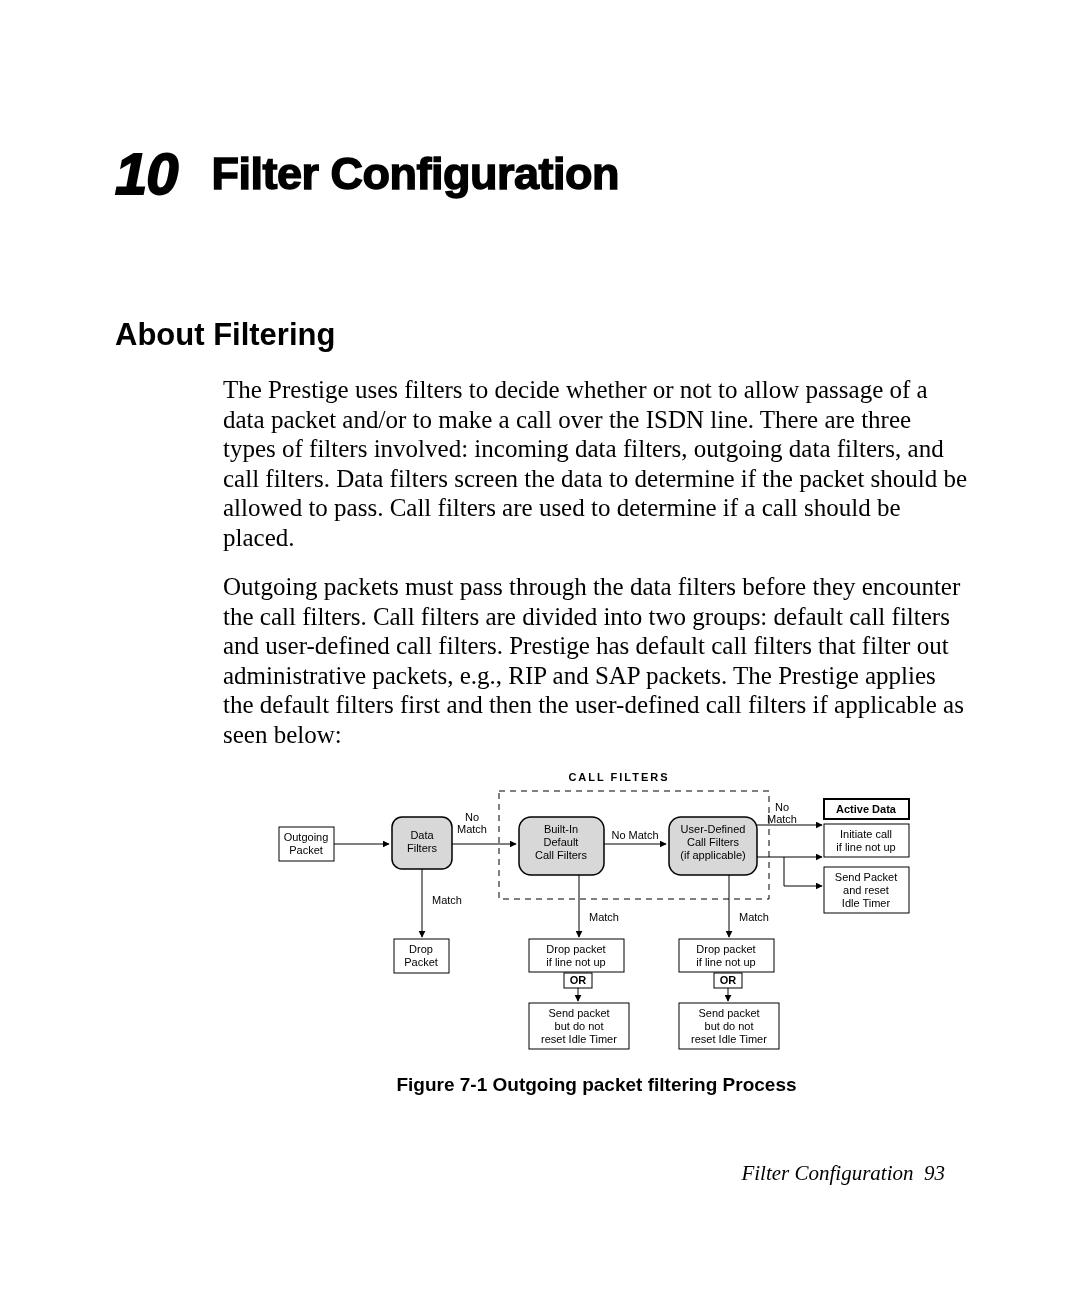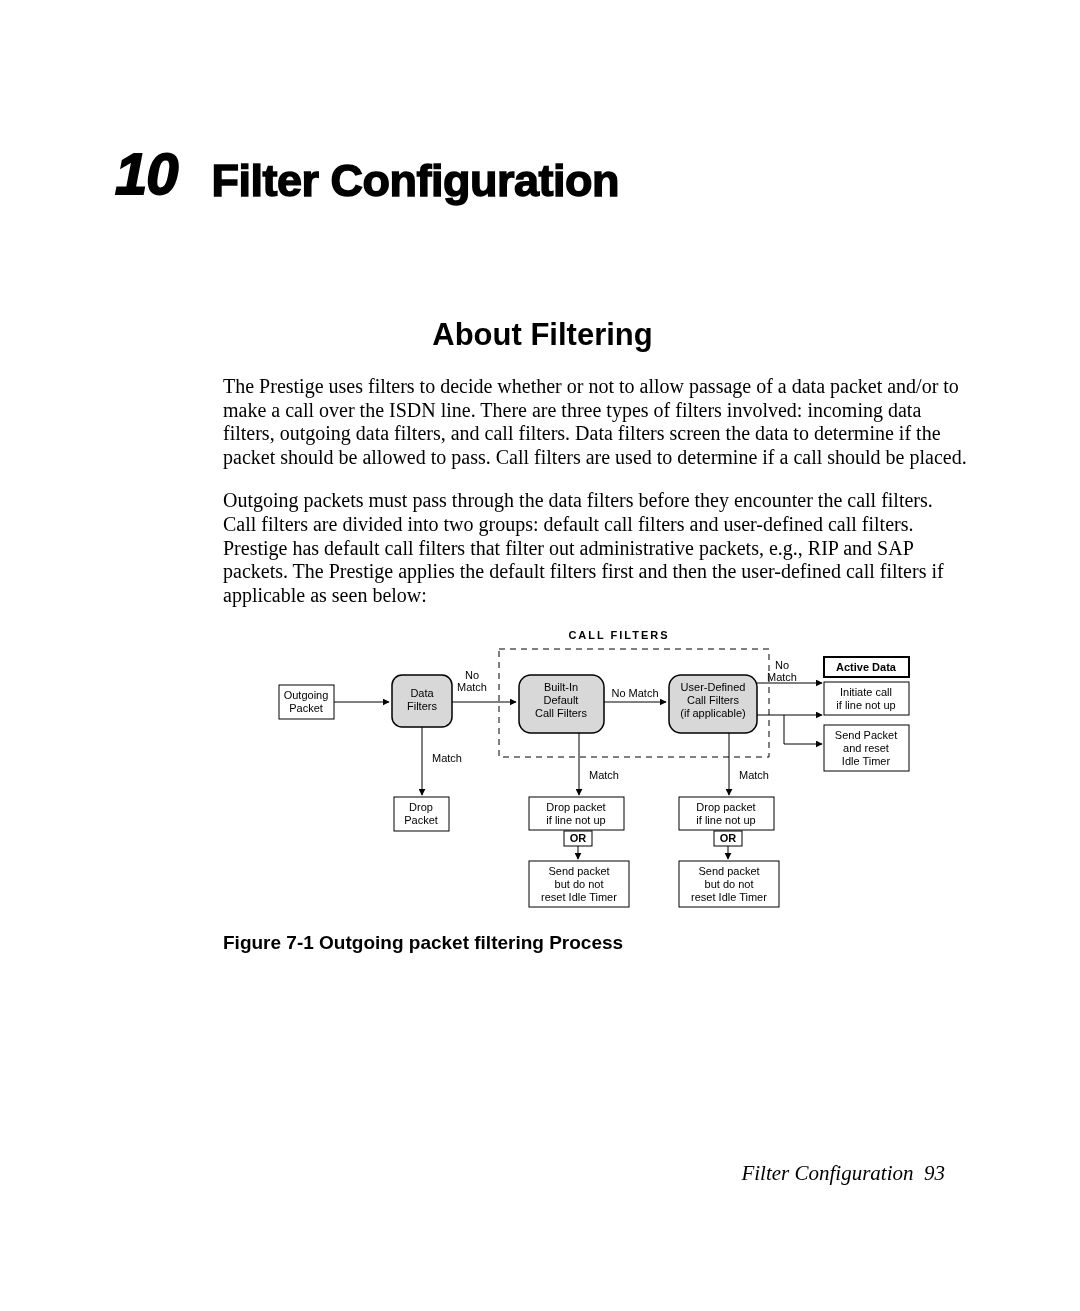"10" .chapter-heading { align-items: flex-end -> center }
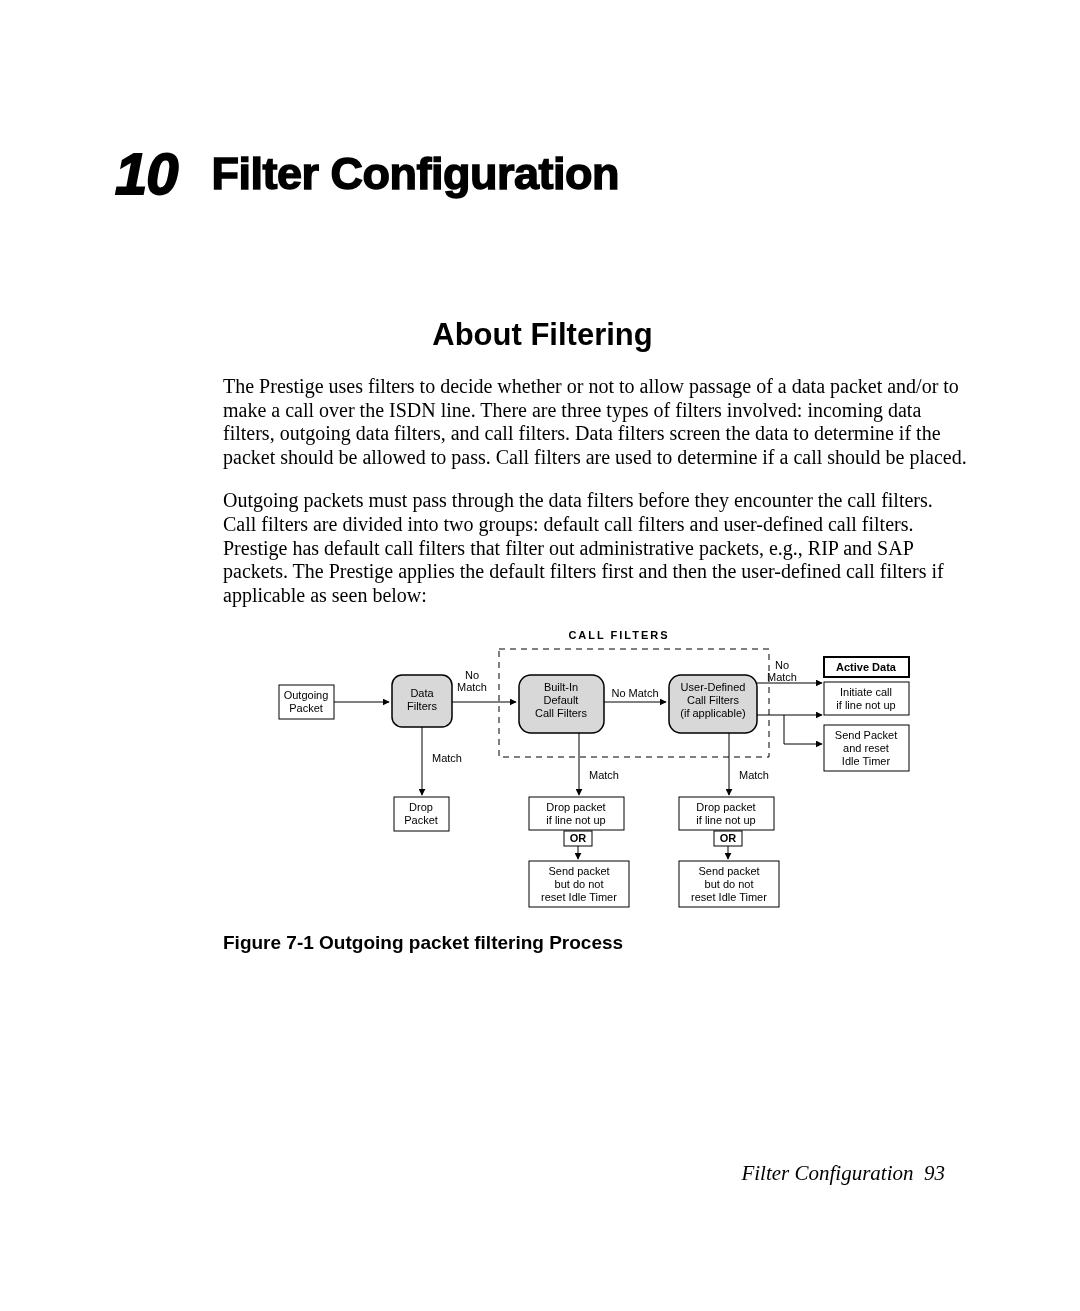"About Filtering" .section-heading { text-align: center -> none }
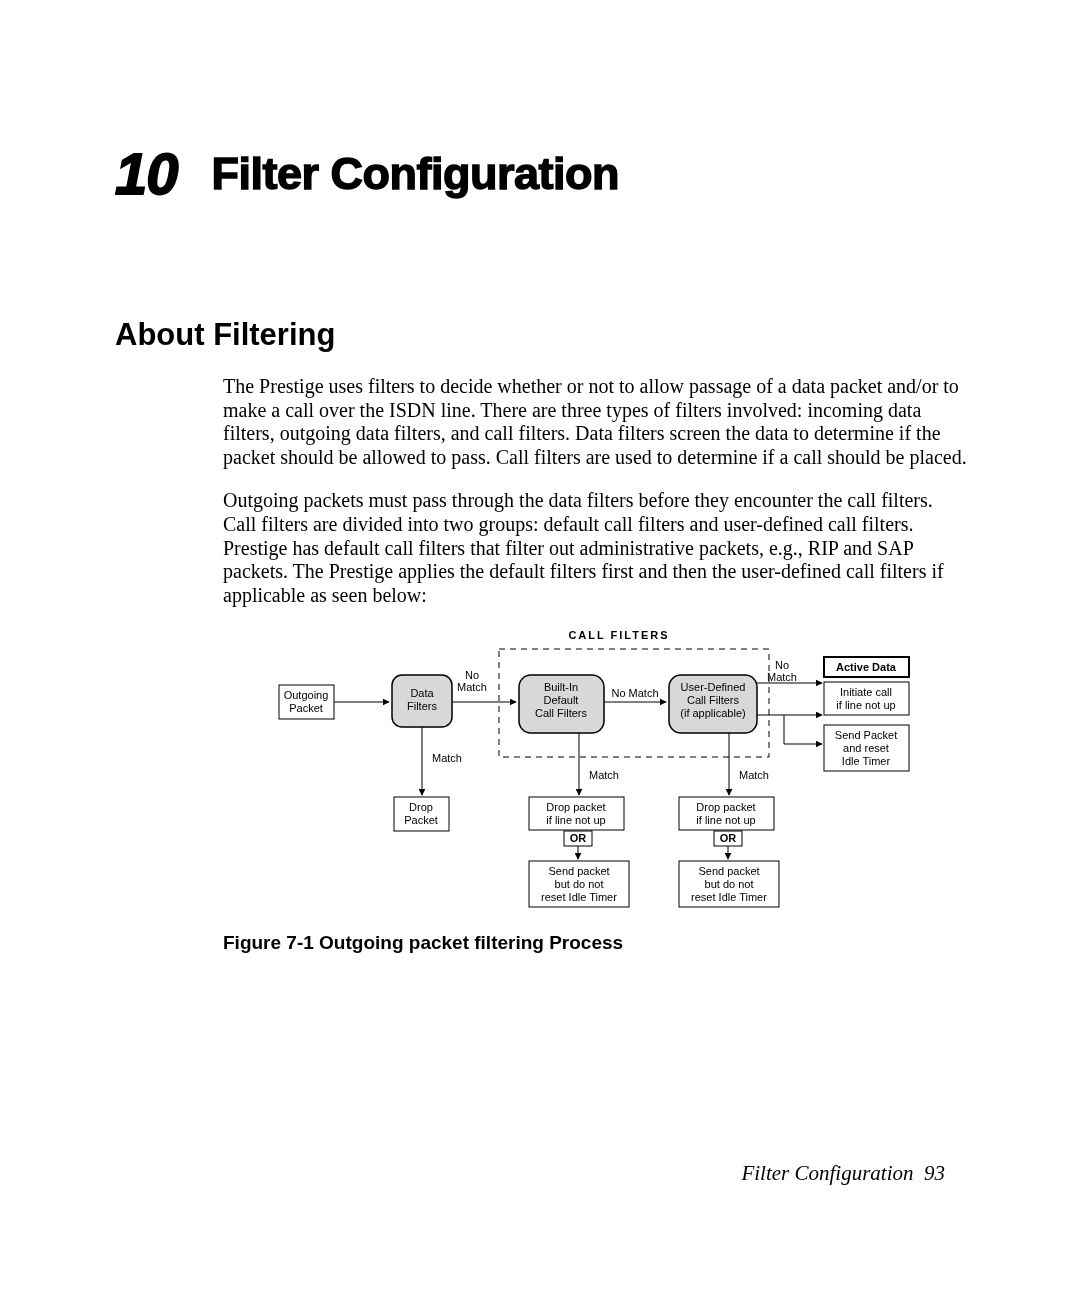"The Prestige uses filters to" .body-text { font-size: 20px -> 25px }
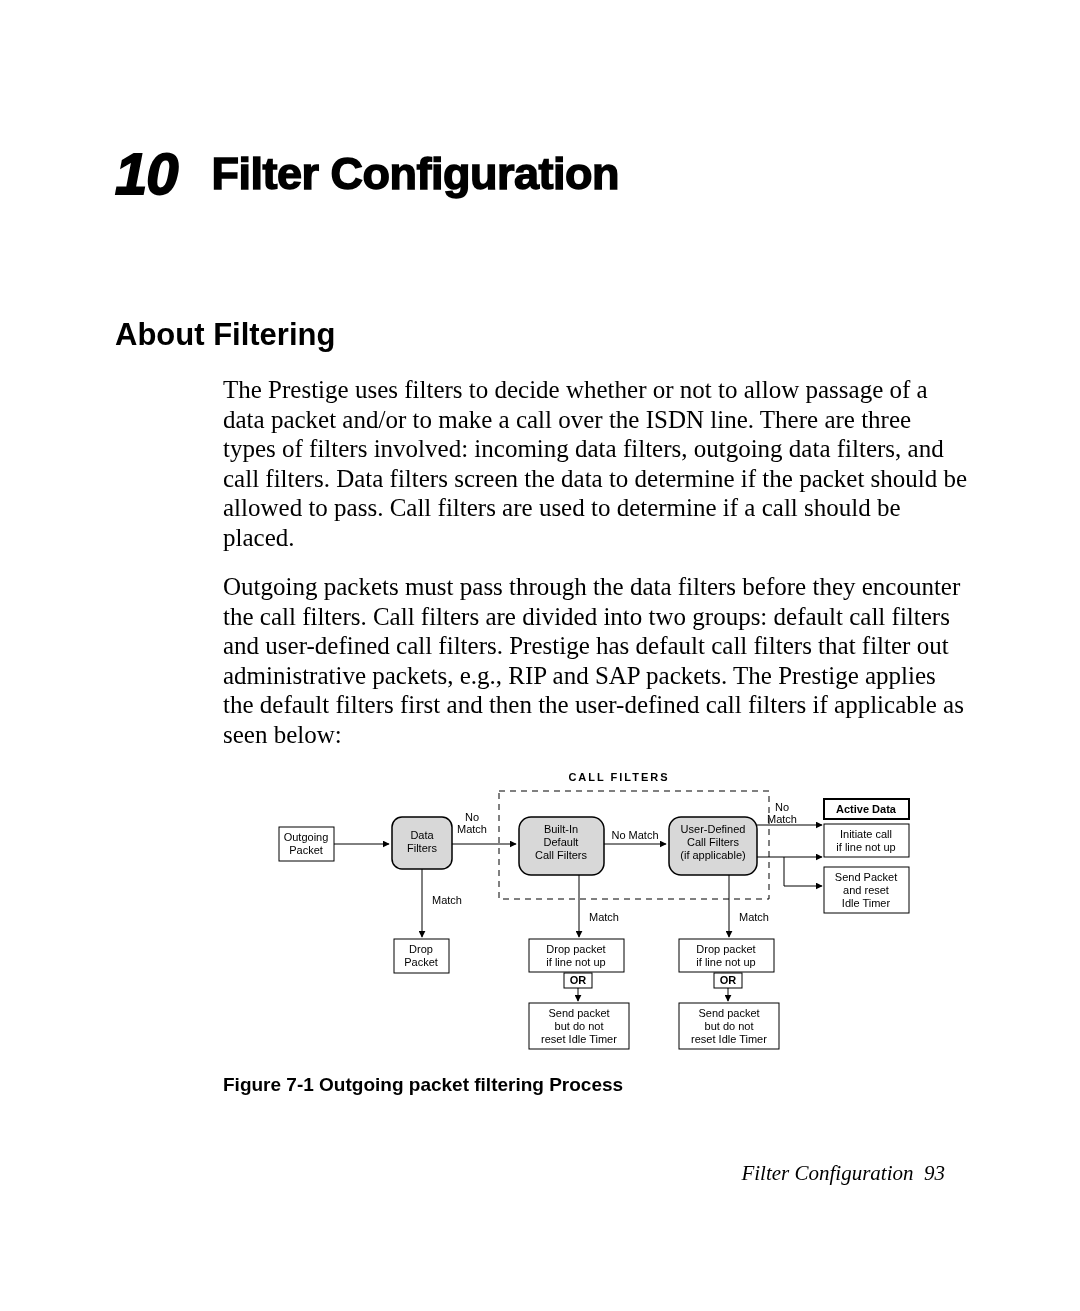"CALL FILTERS" .figure-wrap { text-align: left -> center }
